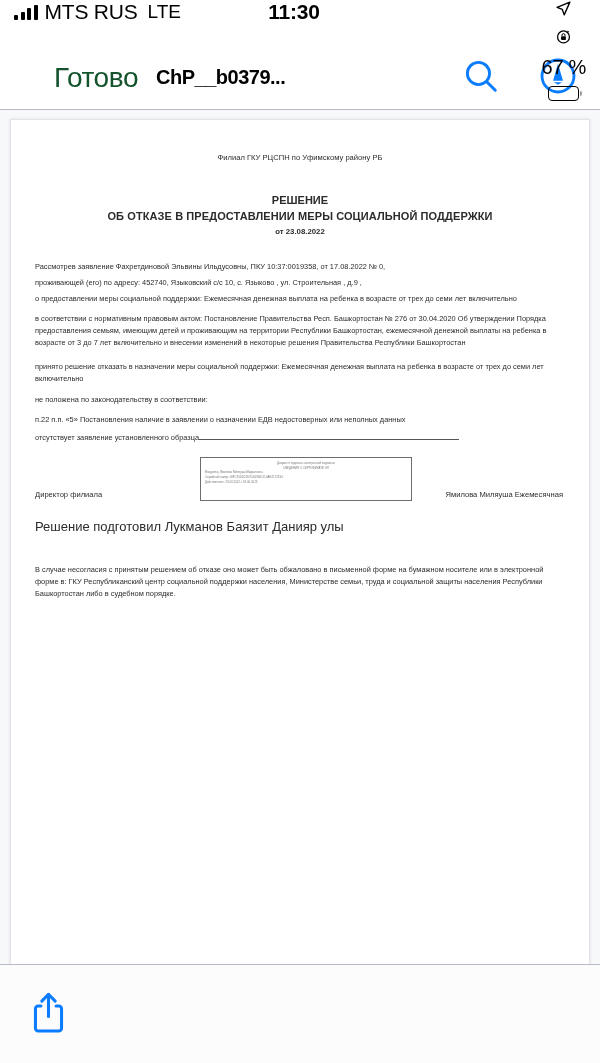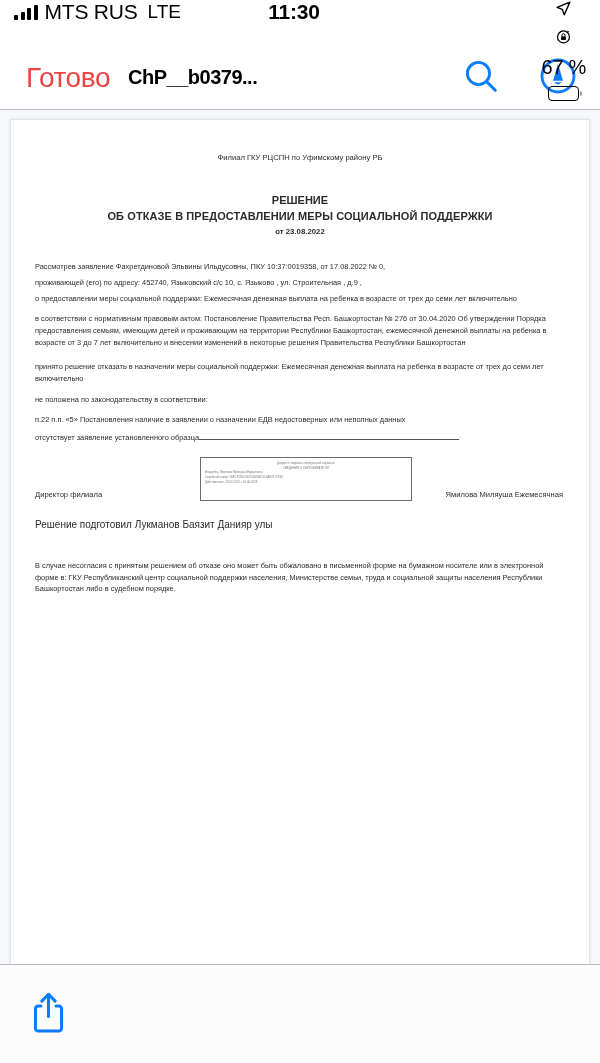"Готово" .nav-done { color: #ef4444 -> #14532d; margin-left: none -> 28px }
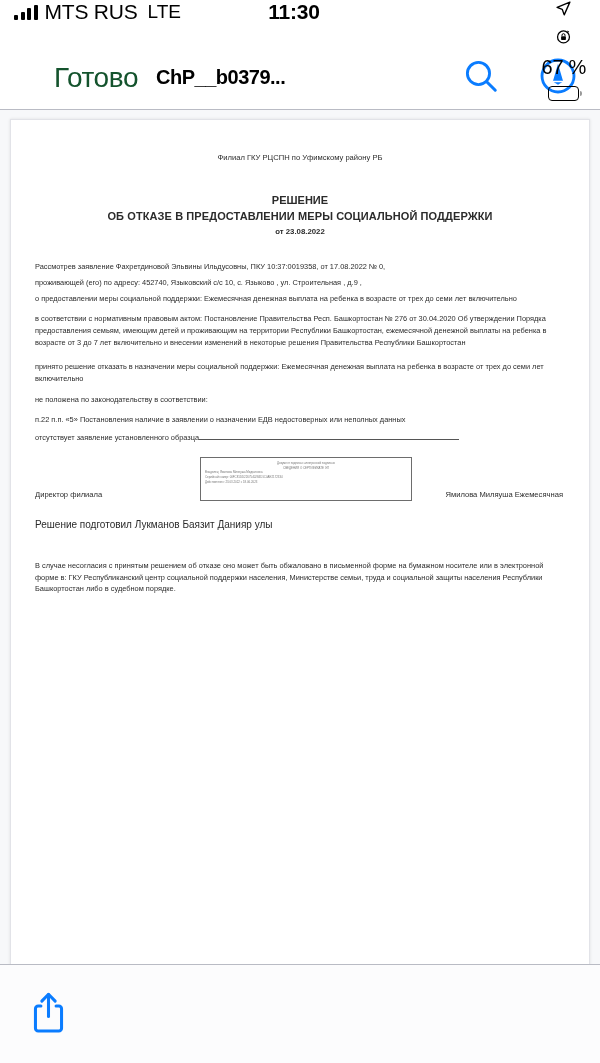"Решение подготовил Лукманов Баязит" .doc-prepared { font-size: 10px -> 13px }
